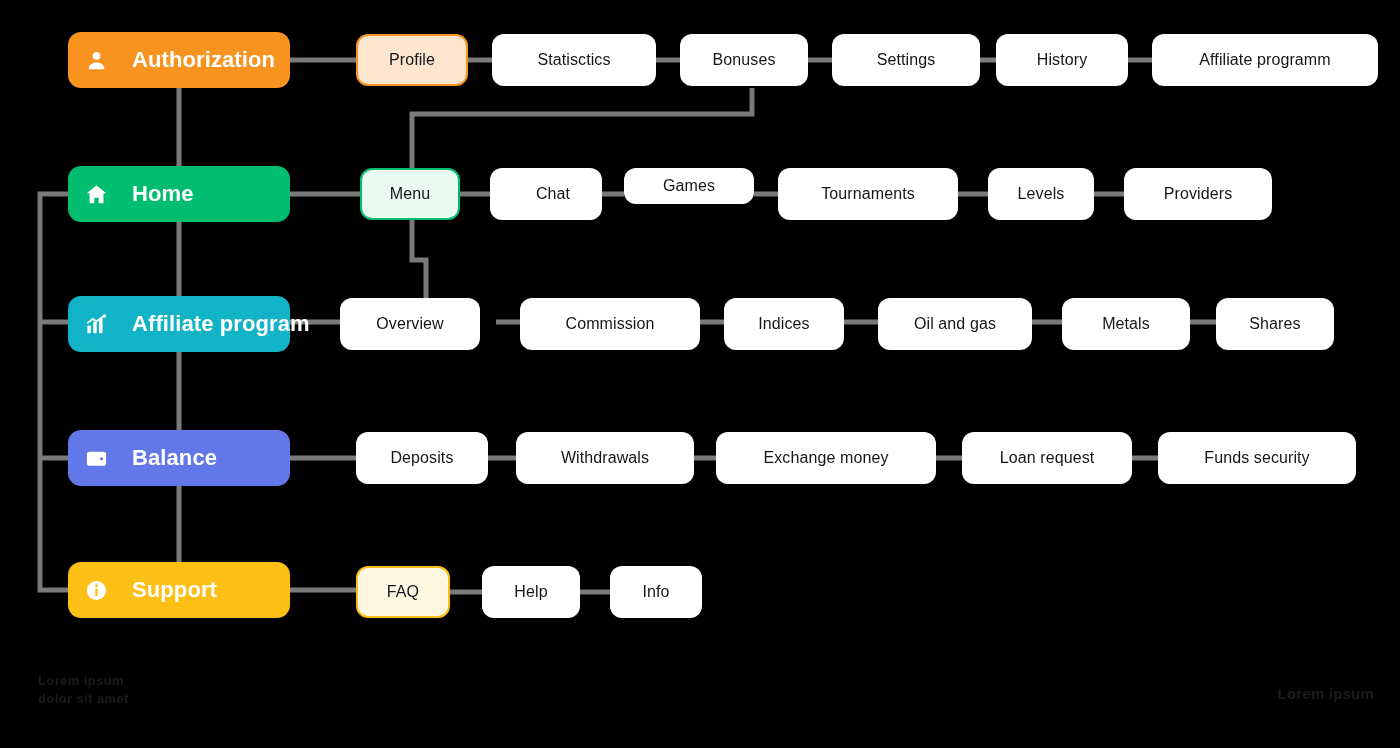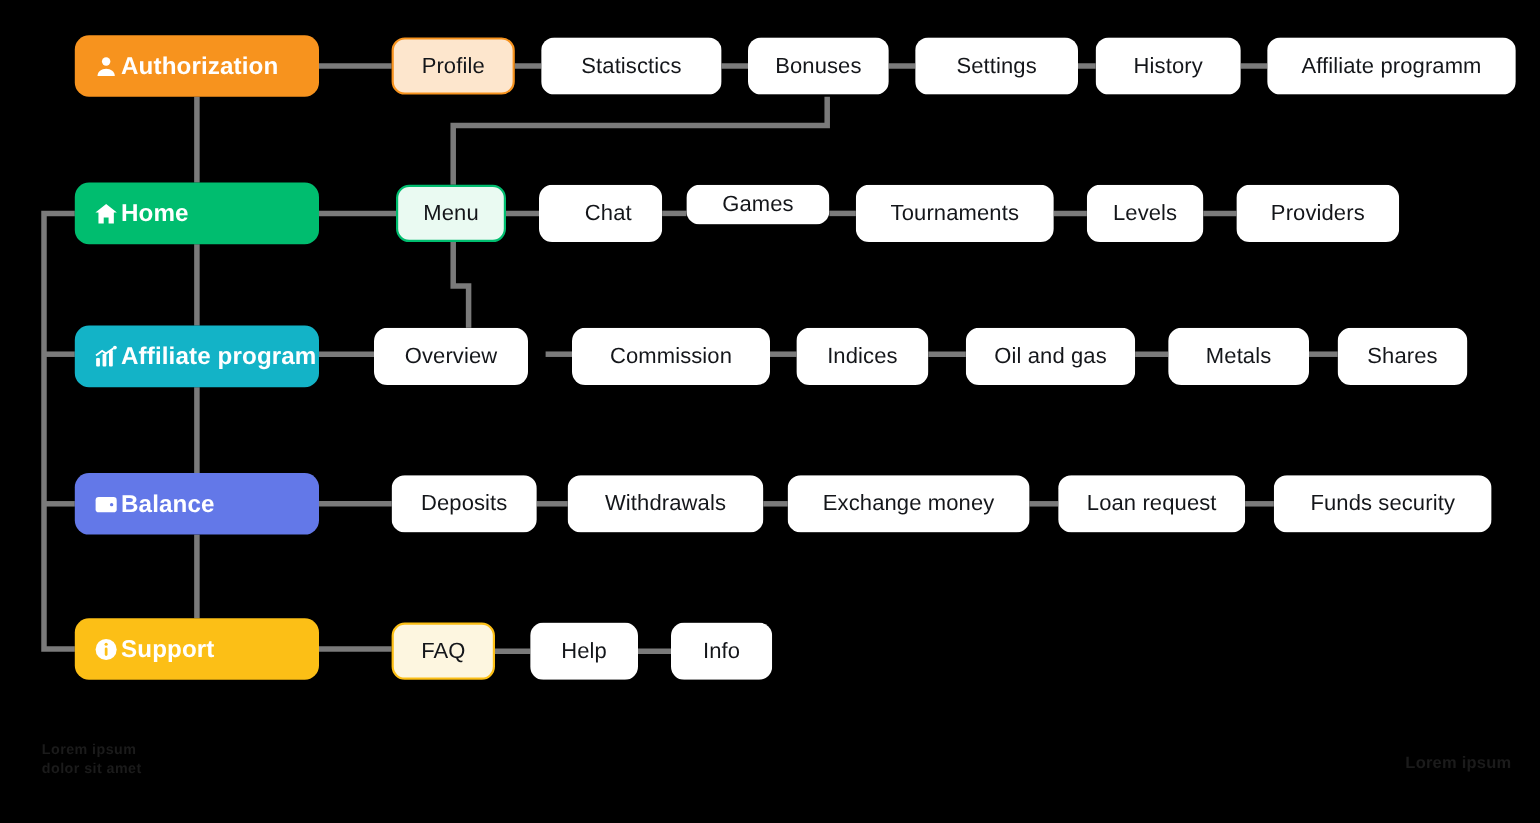"Authorization" .node.primary { gap: 2px -> 24px }
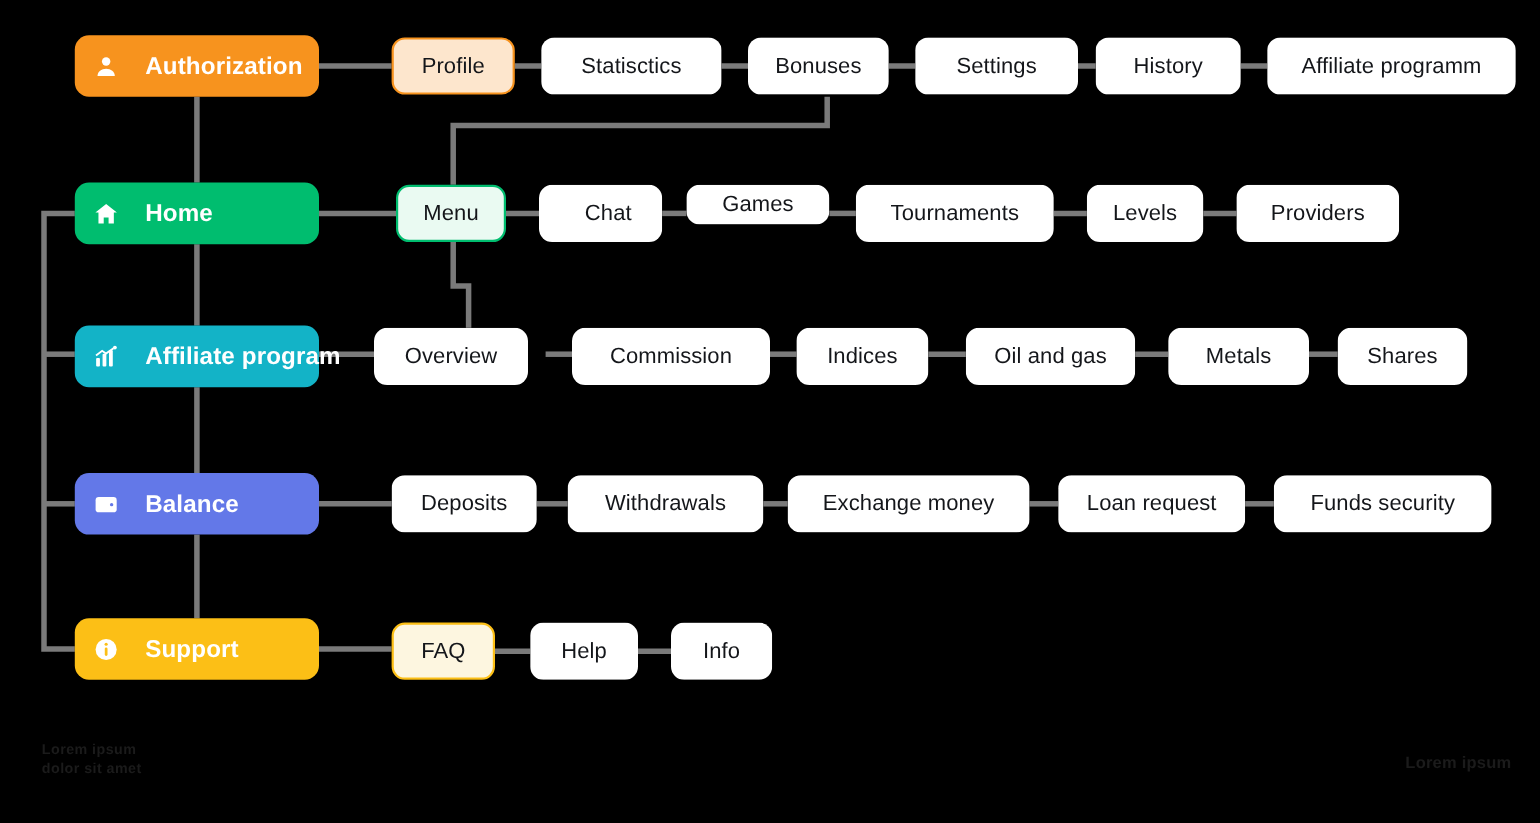"Profile" .node { font-size: 20px -> 16px }
